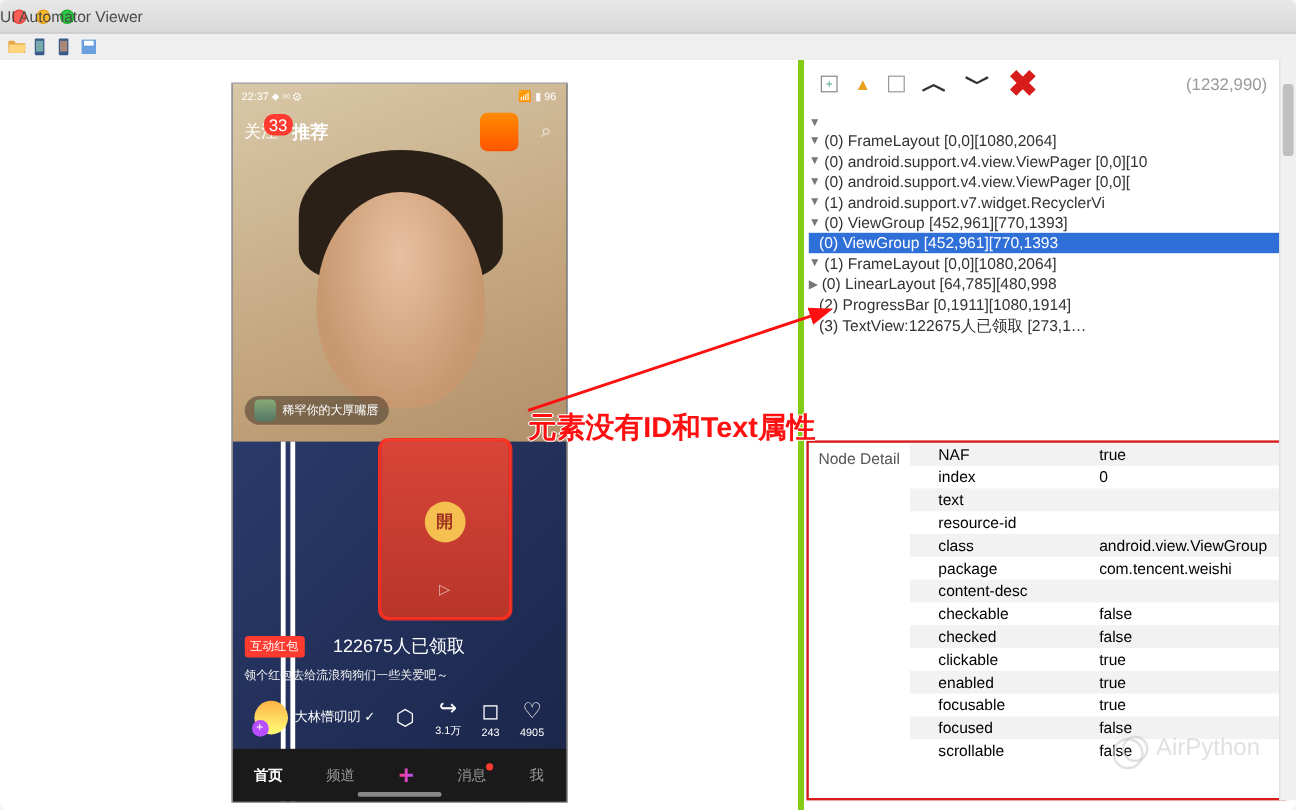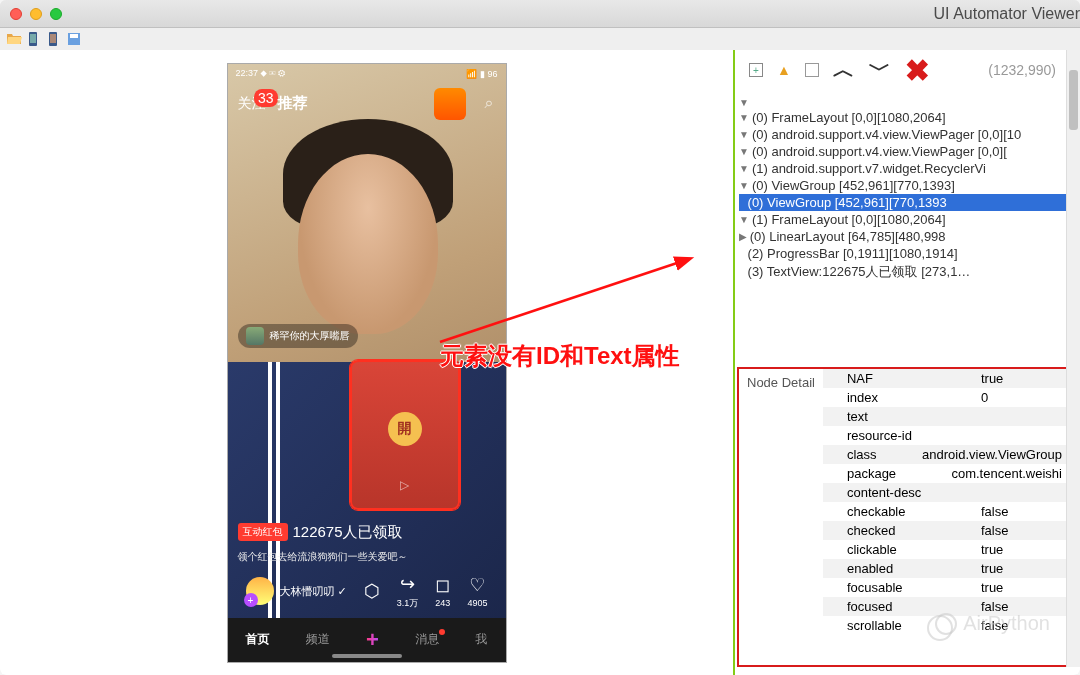"UI Automator Viewer" .title { font-size: 16px -> 13px; text-align: right -> left }
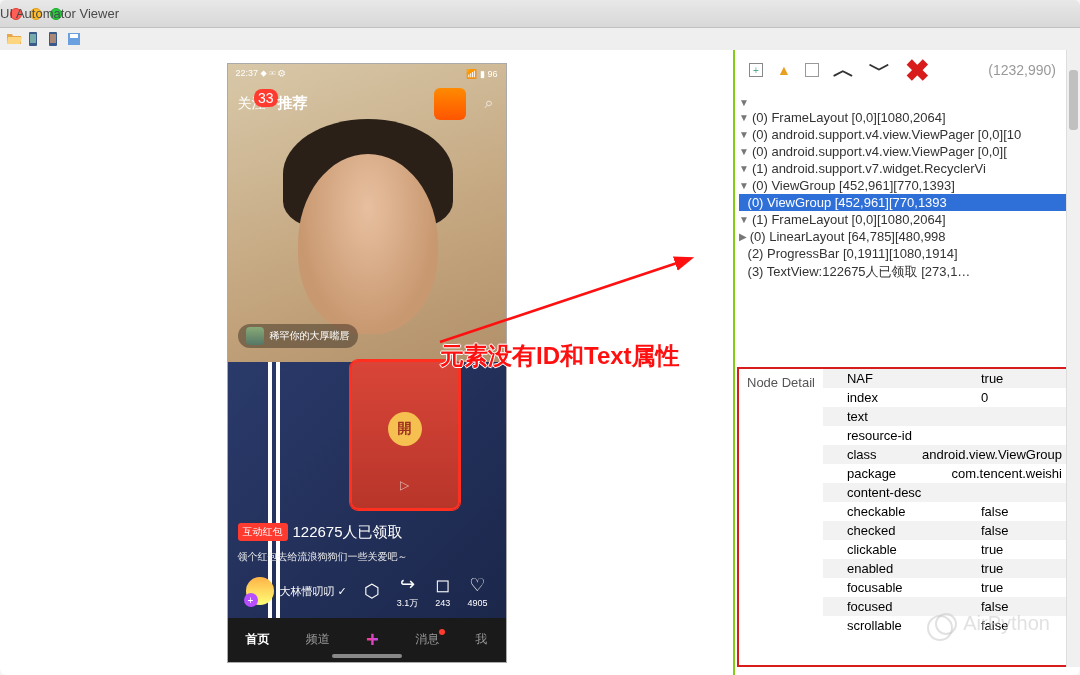"22:37 ⬥ ✉ ⚙" .leftpanel { align-items: center -> flex-end; border-right: 2px solid #84cc16 -> 5px solid #84cc16; width: 735px -> 670px }
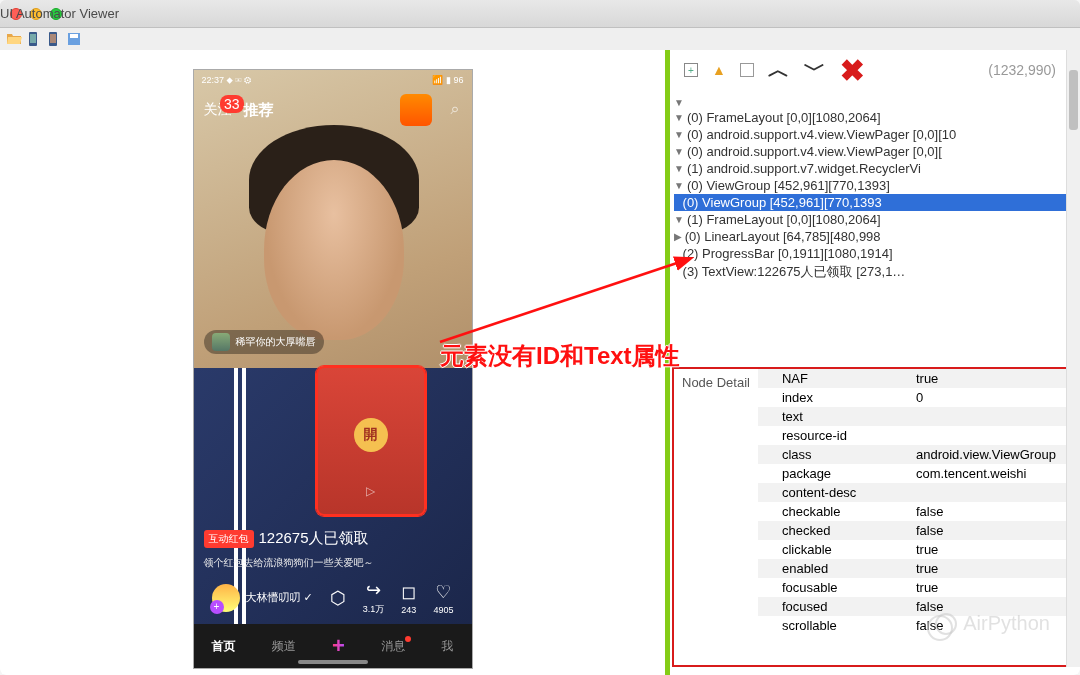"互动红包" .captionrow { gap: 5px -> 24px }
